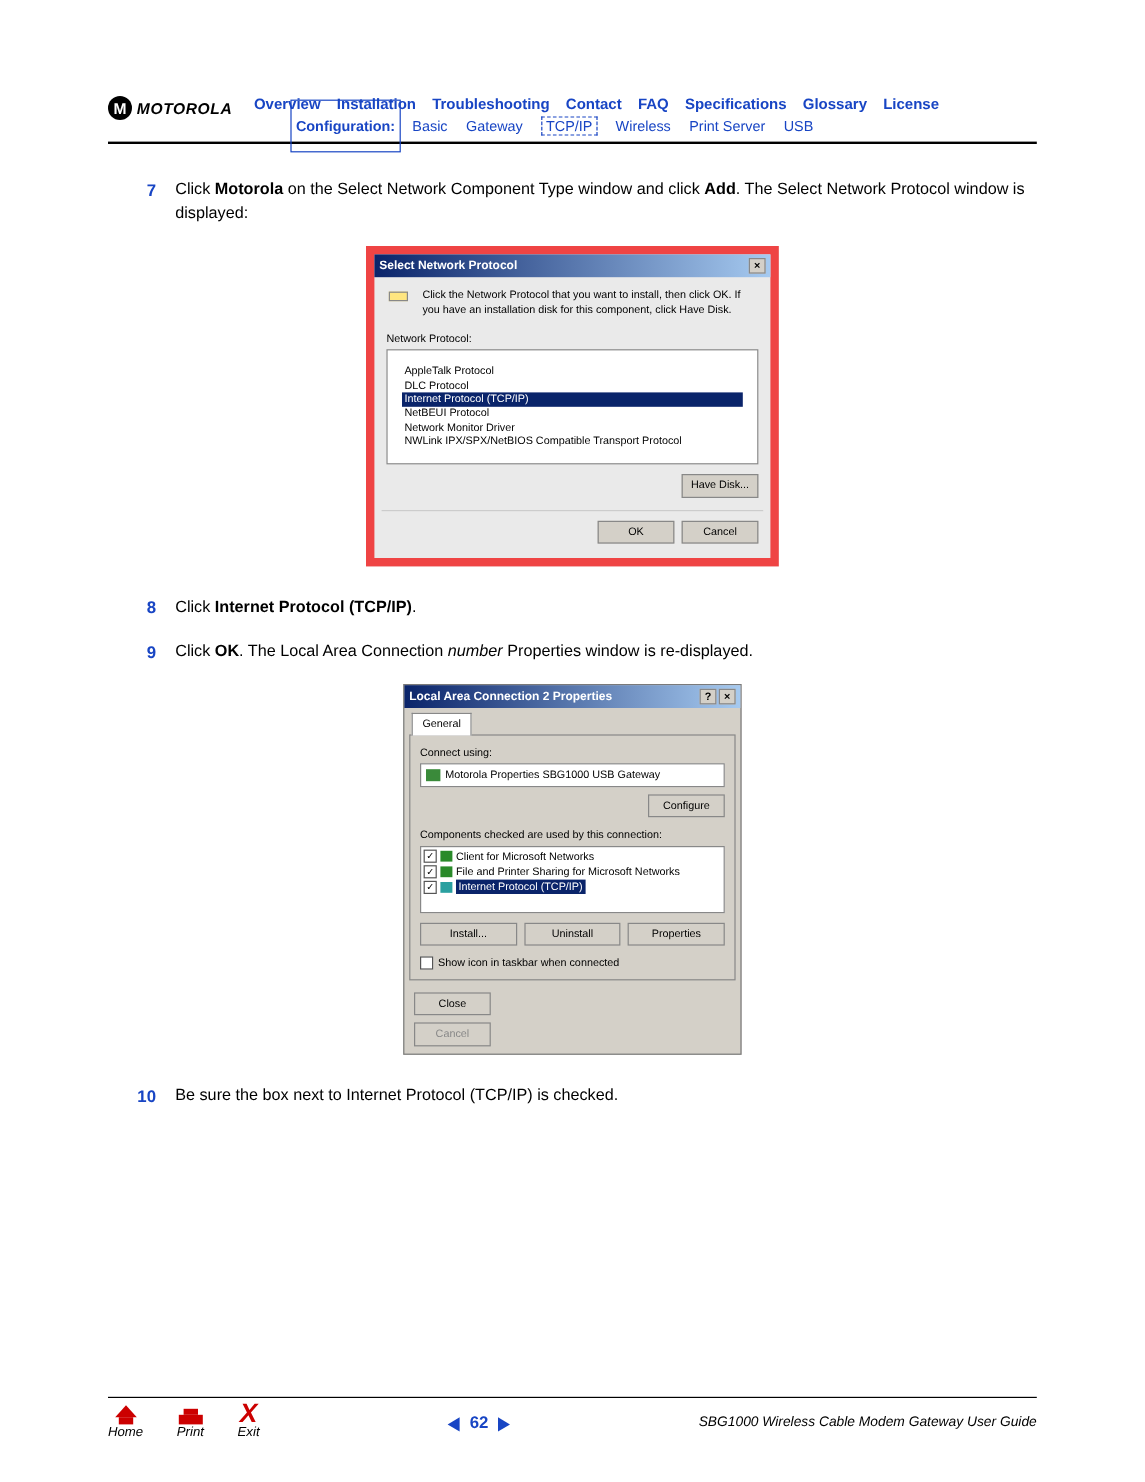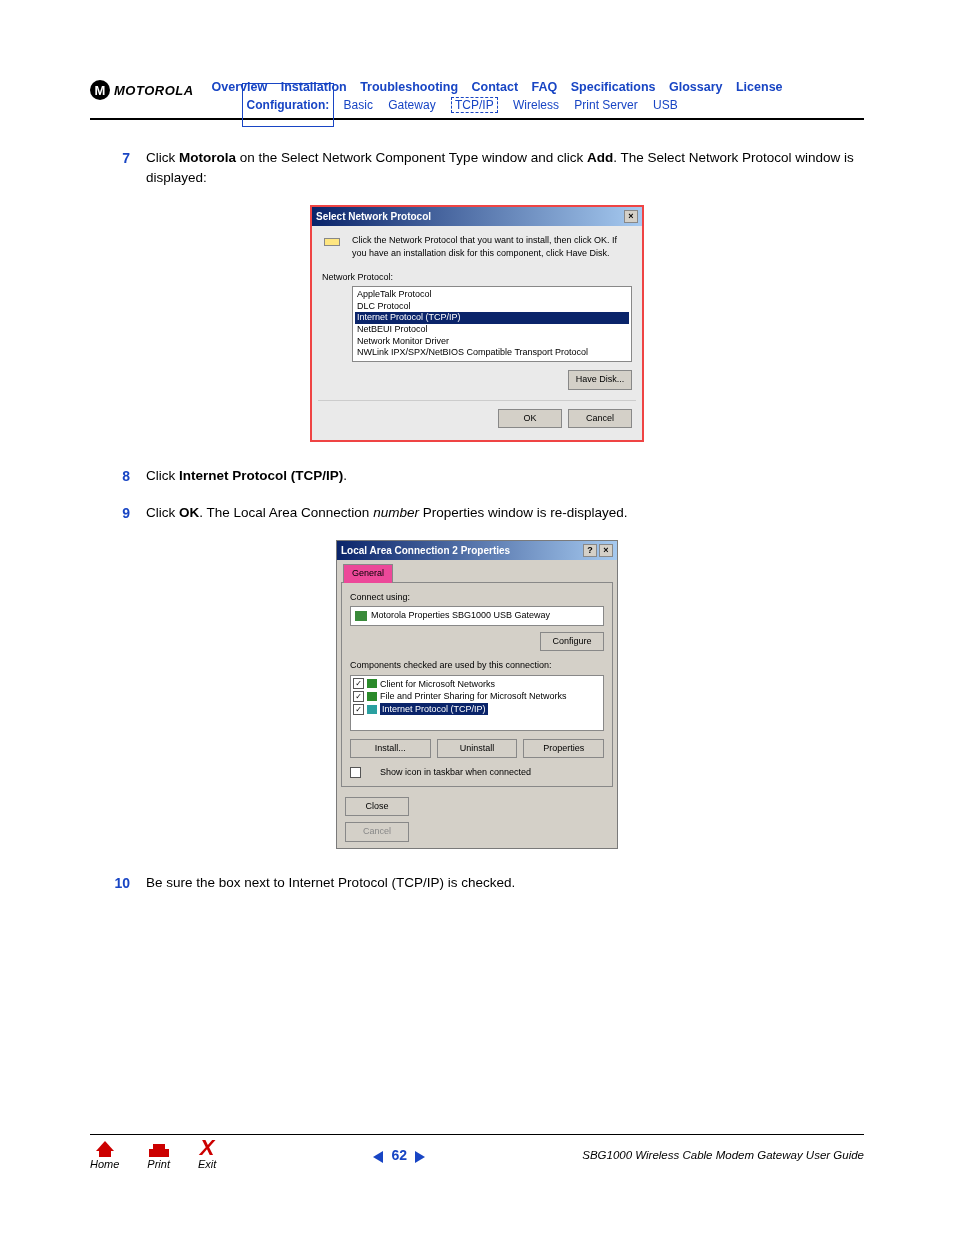"Select Network Protocol" .dlg { border: 2px solid #ef4444 -> 7px solid #ef4444 }
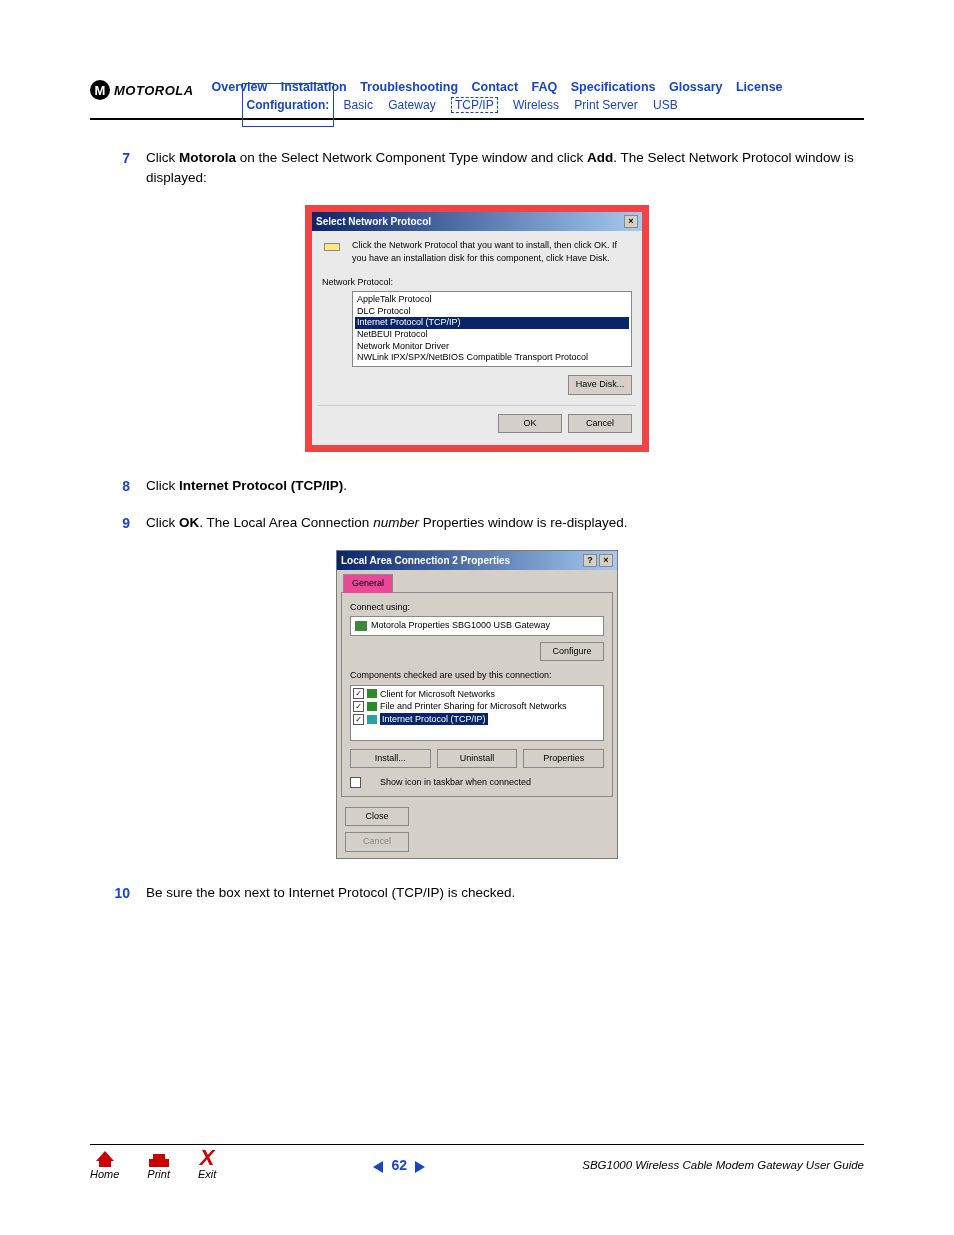"AppleTalk Protocol" .proto-list { margin-left: 30px -> none; padding: 2px -> 12px }
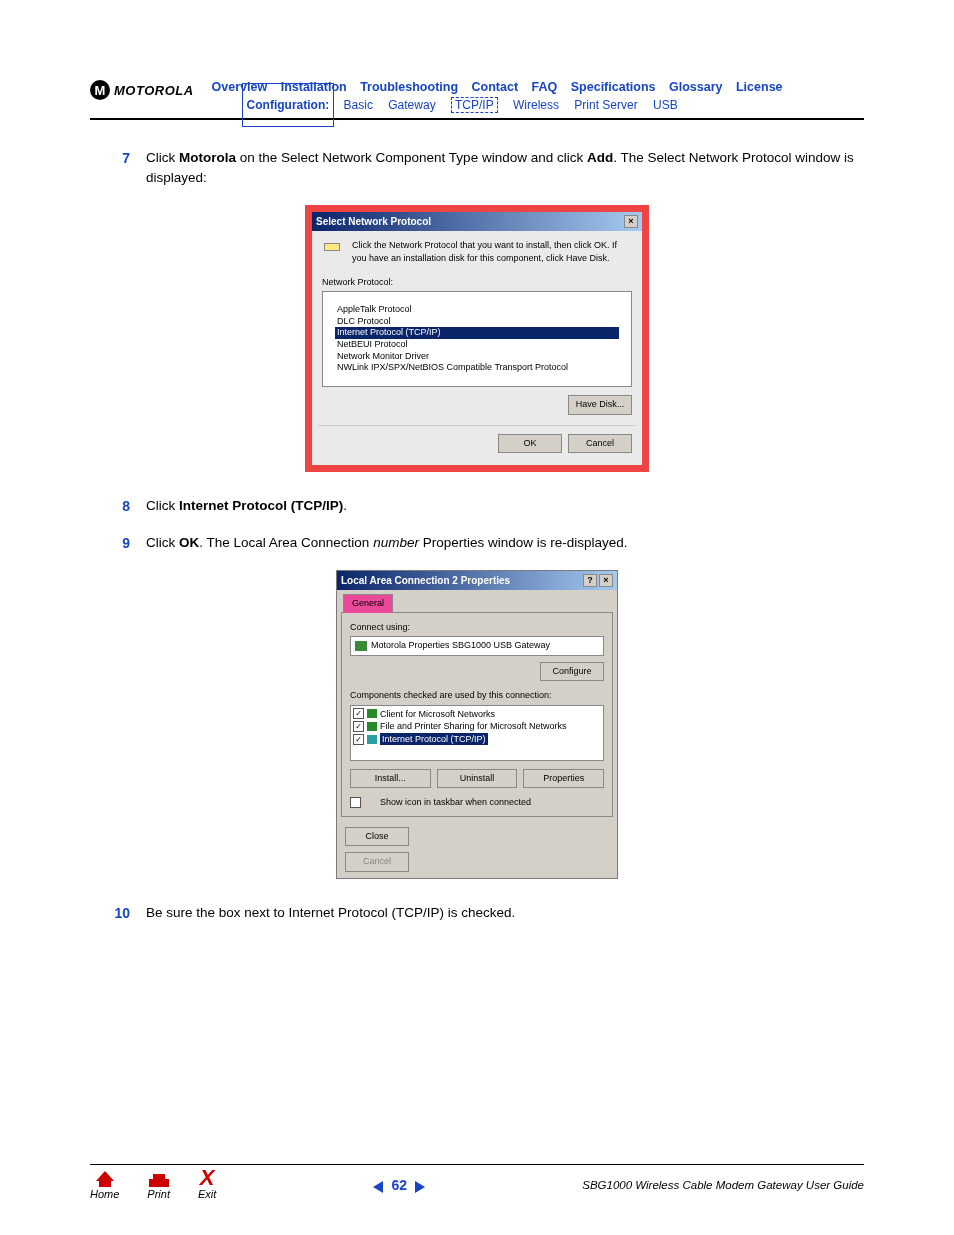"General" .tab { background: #ec4899 -> #ffffff }
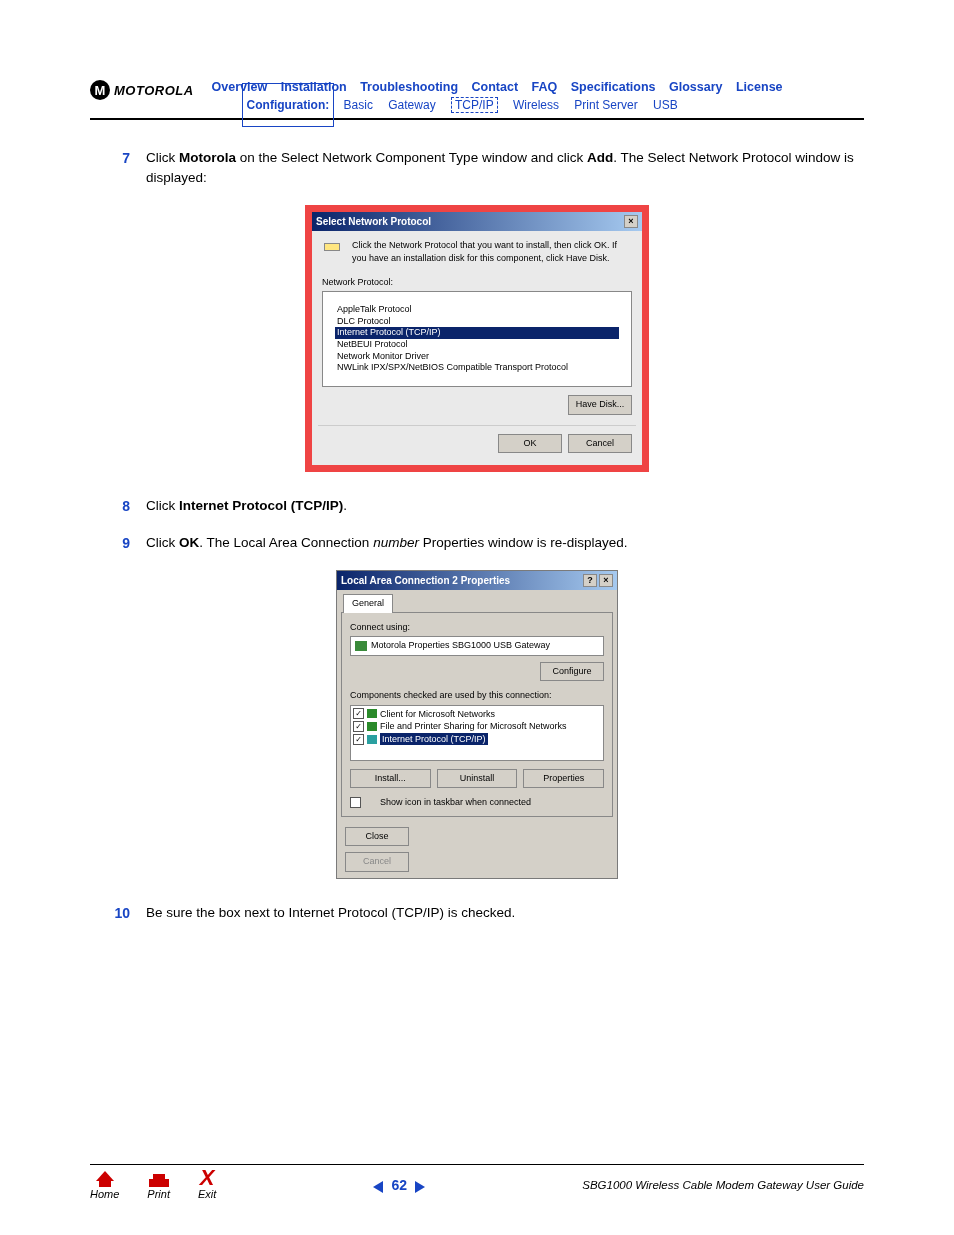"Show icon in taskbar when" .chk-row { gap: 19px -> 4px }
